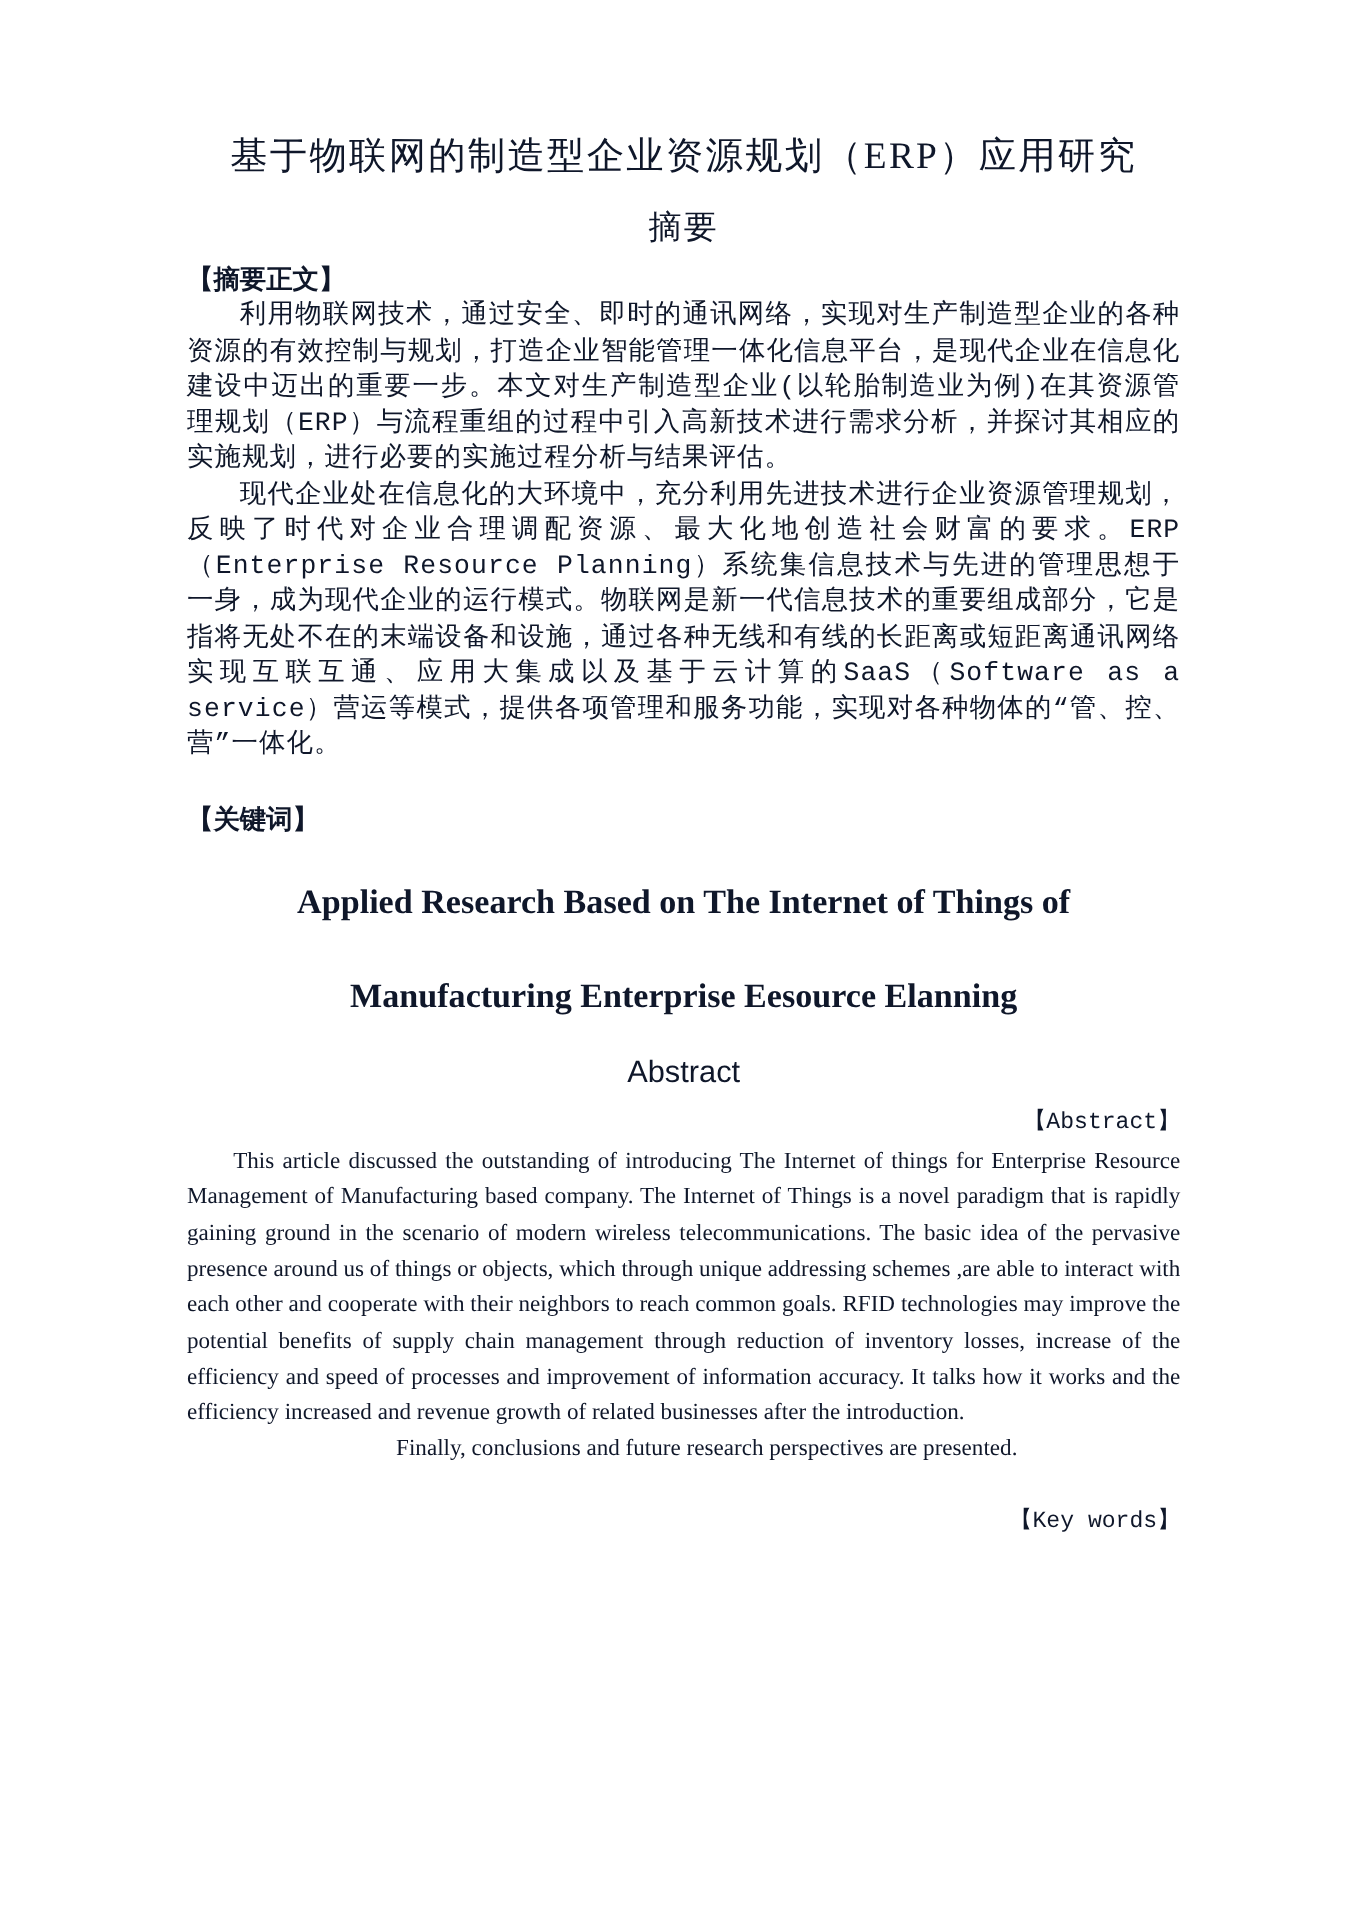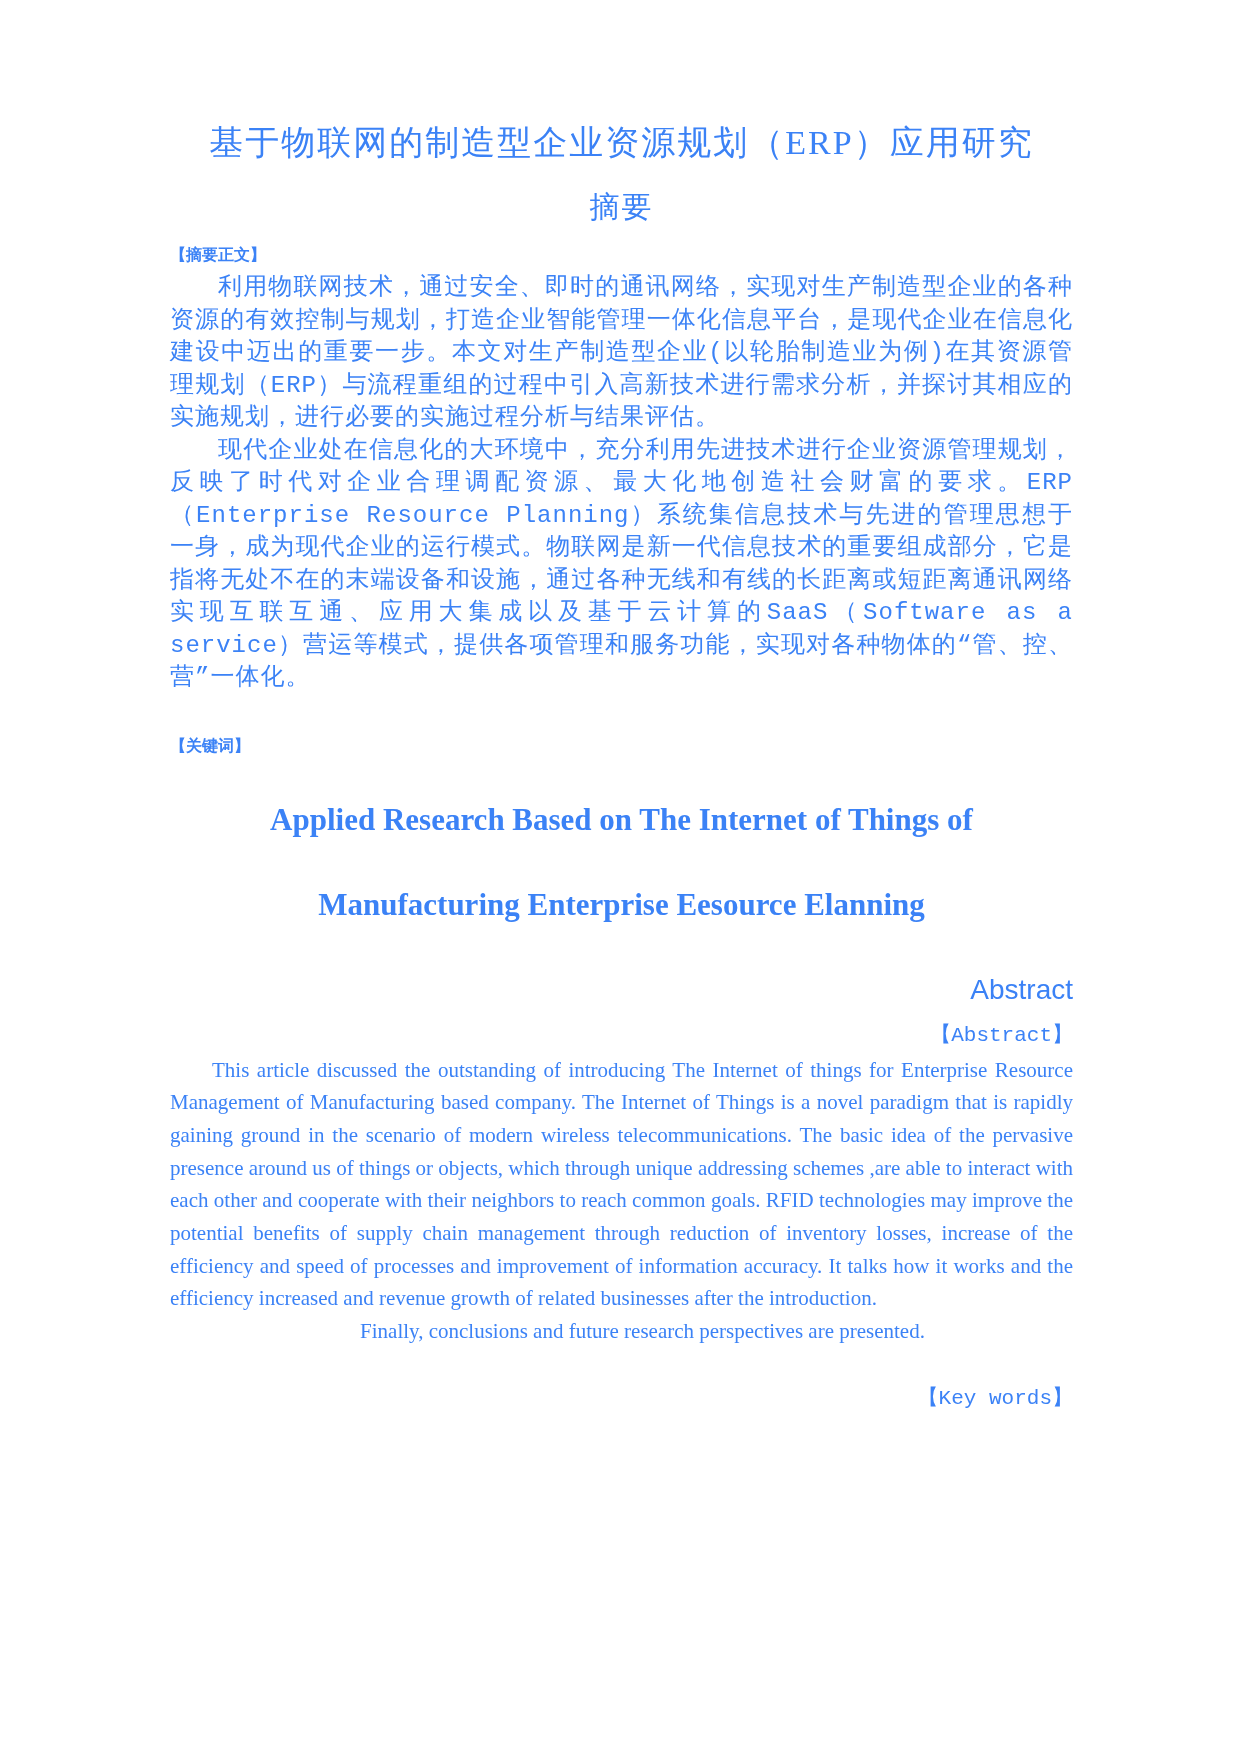"基于物联网的制造型企业资源规划（ERP）应用研究" .page { color: #3b82f6 -> #0f172a }
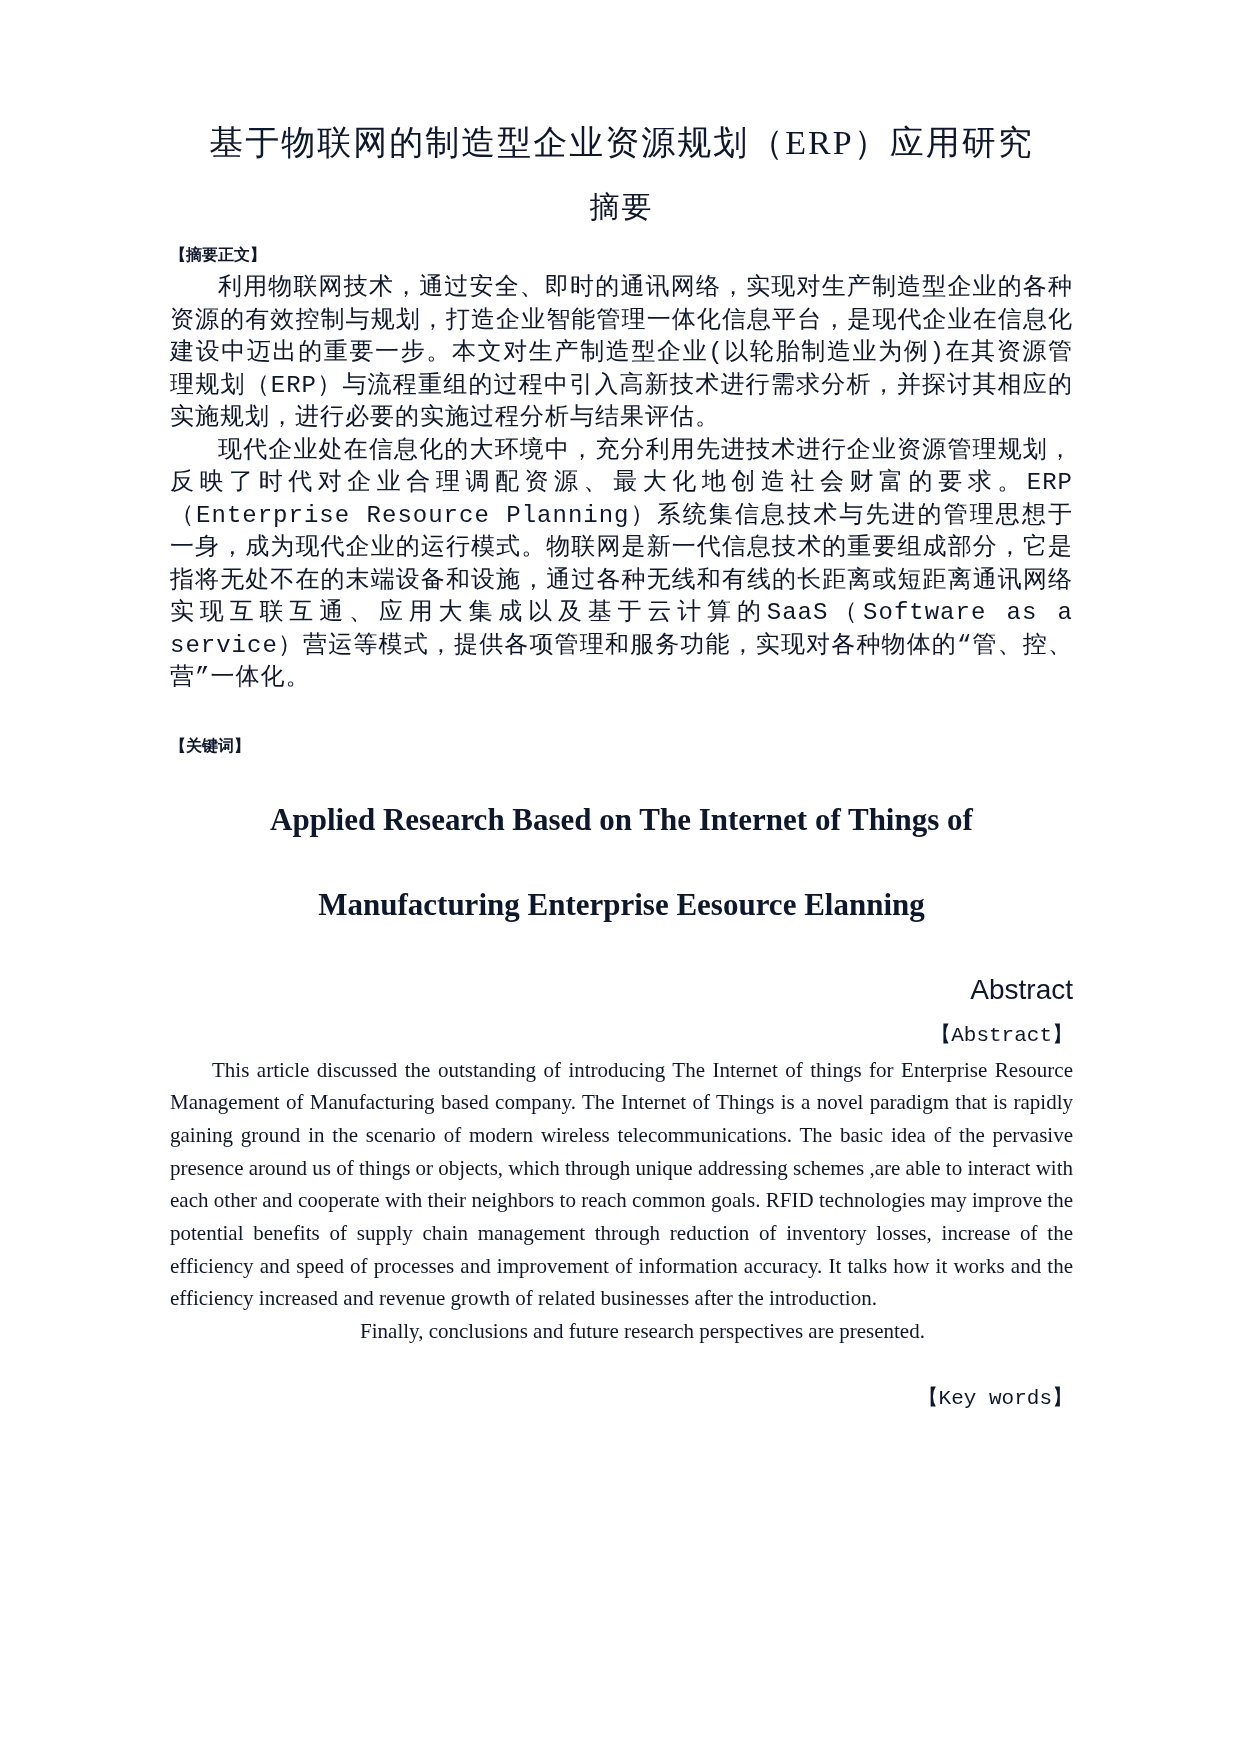"【摘要正文】" .zh-label { font-size: 16px -> 24px }
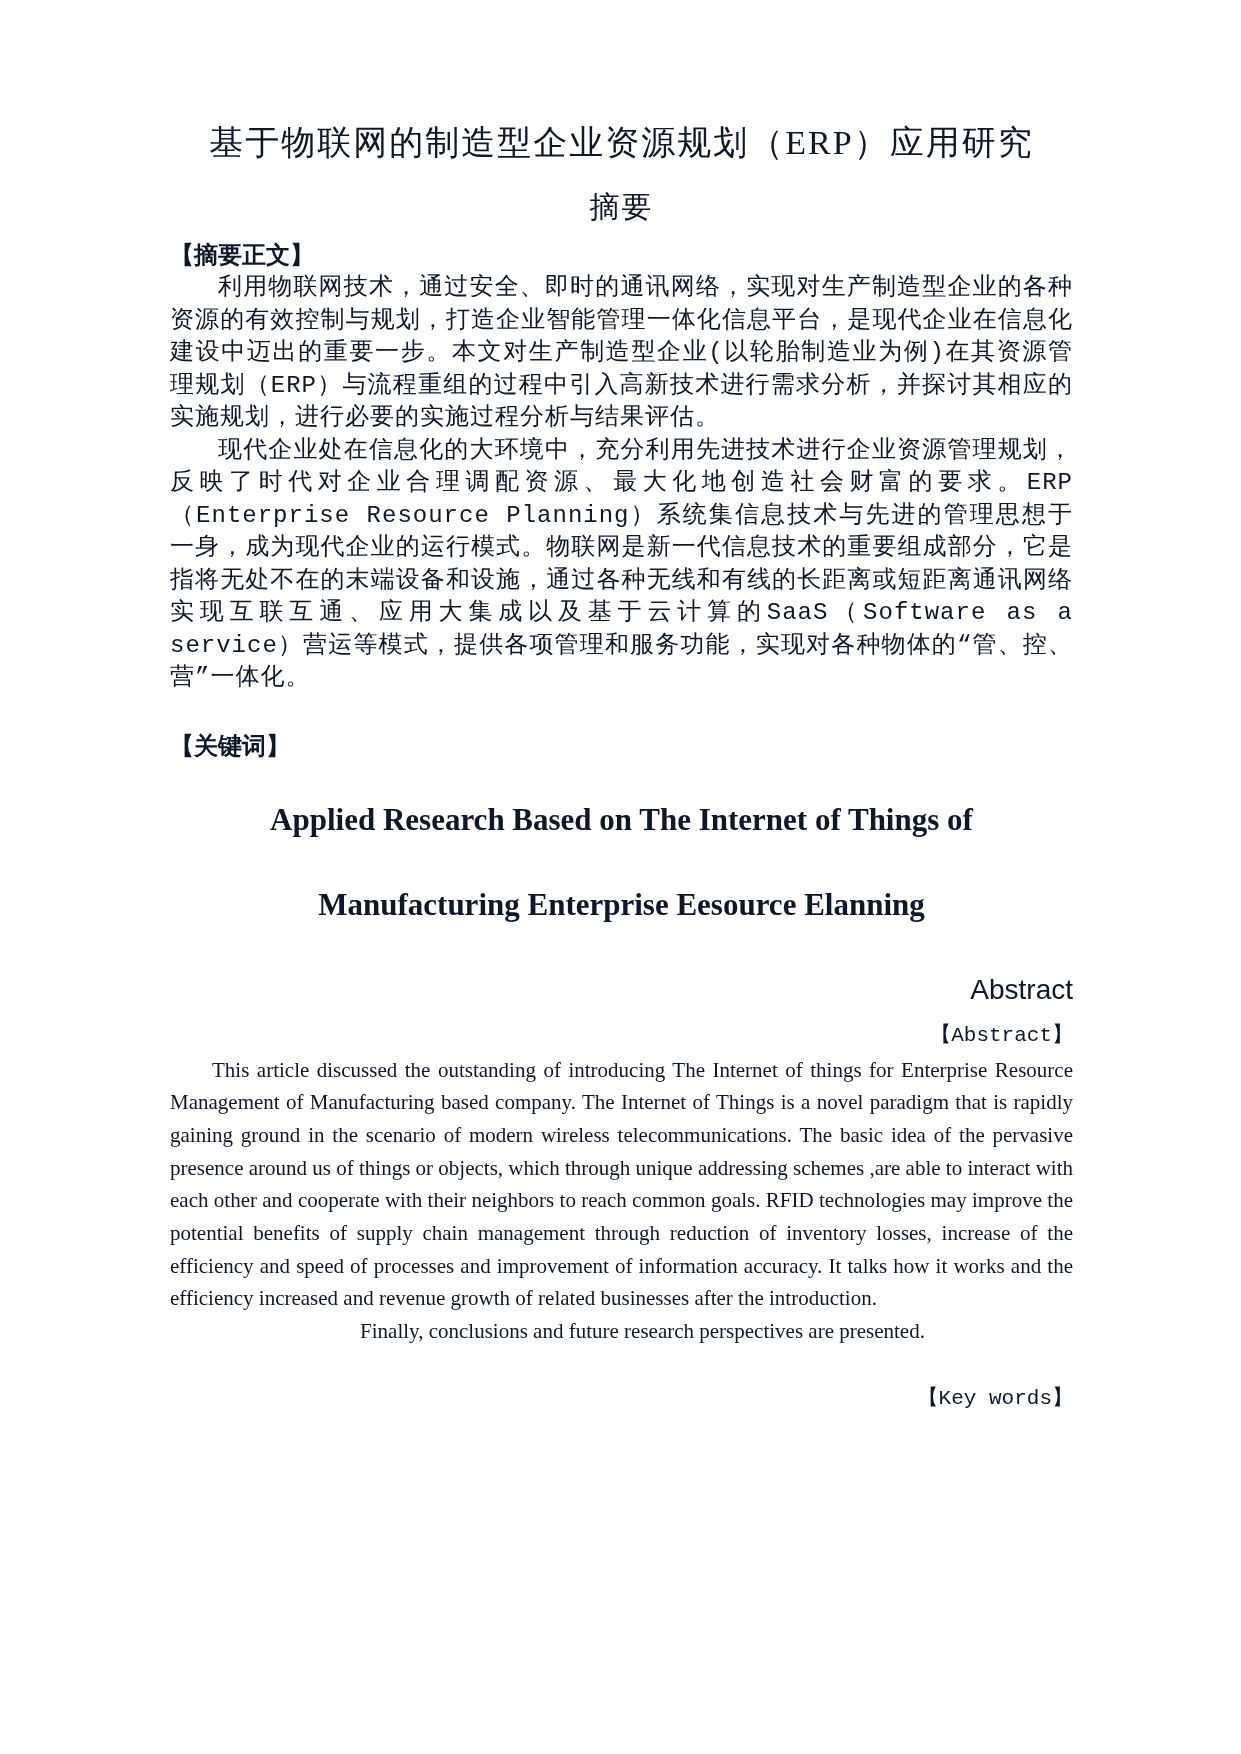"Abstract" .en-subtitle { margin: 42px 0 0 0 -> 27px 0 0 0; text-align: right -> center }
